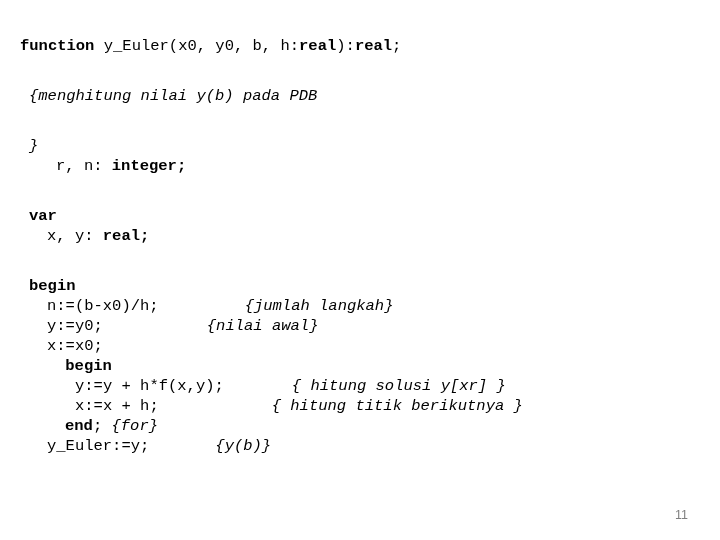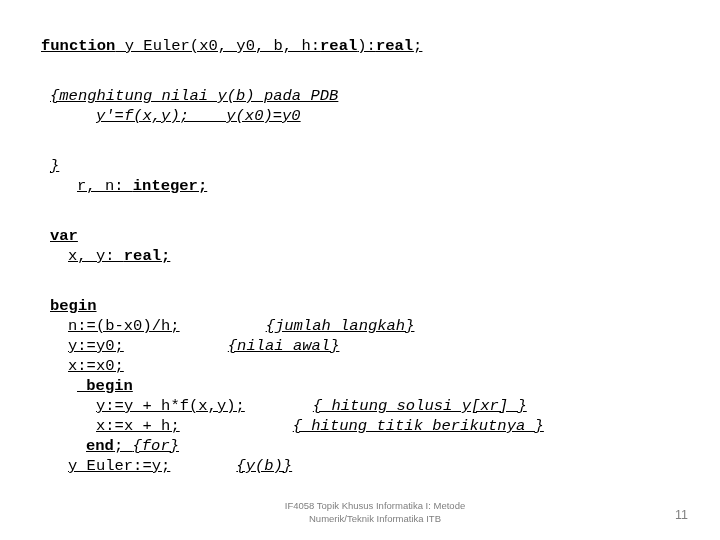"function y_Euler(x0, y0, b," #code-block { left: 41px -> 20px; text-decoration: underline -> none }
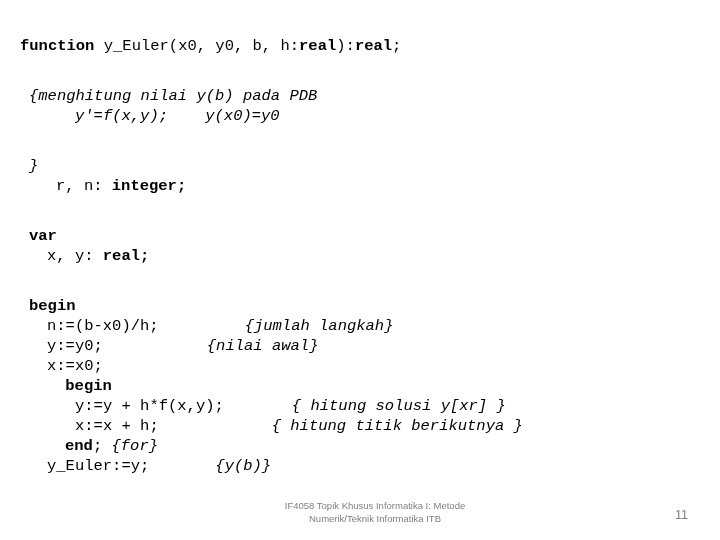"y'=f(x,y); y(x0)=y0" div.code-line { html: <div><span>y'=f(x,y); y(x0)=y0</span></div> -> none }
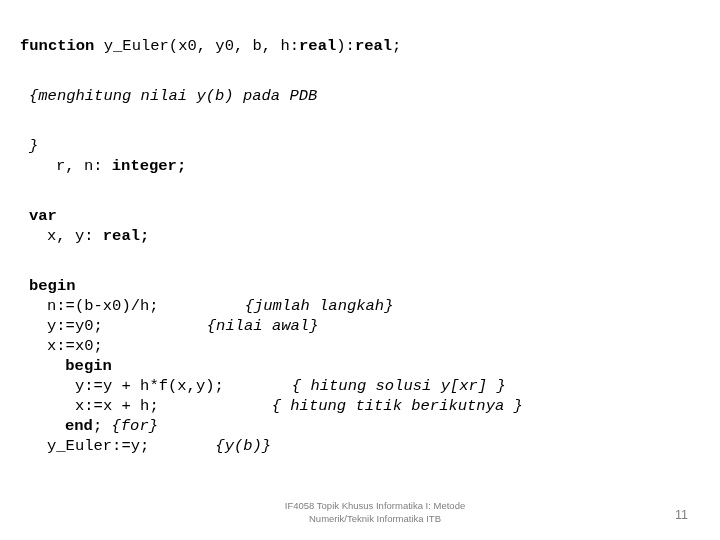"IF4058 Topik Khusus Informatika I:" div { html: <div> <div>IF4058 Topik Khusus Informatika I: Metode</div> <div>Numerik/Teknik Informatika ITB</div> </div> -> none }
